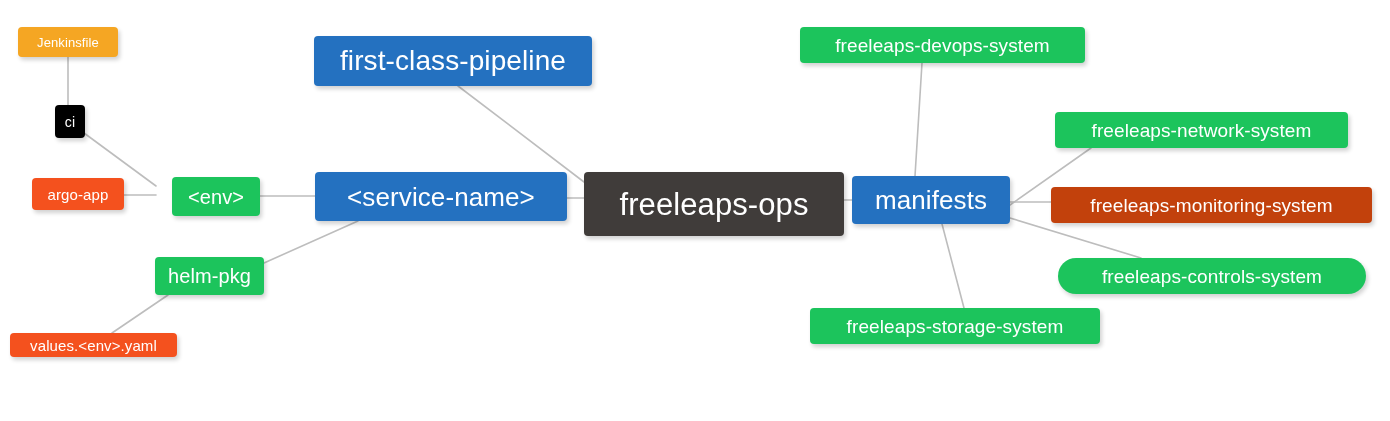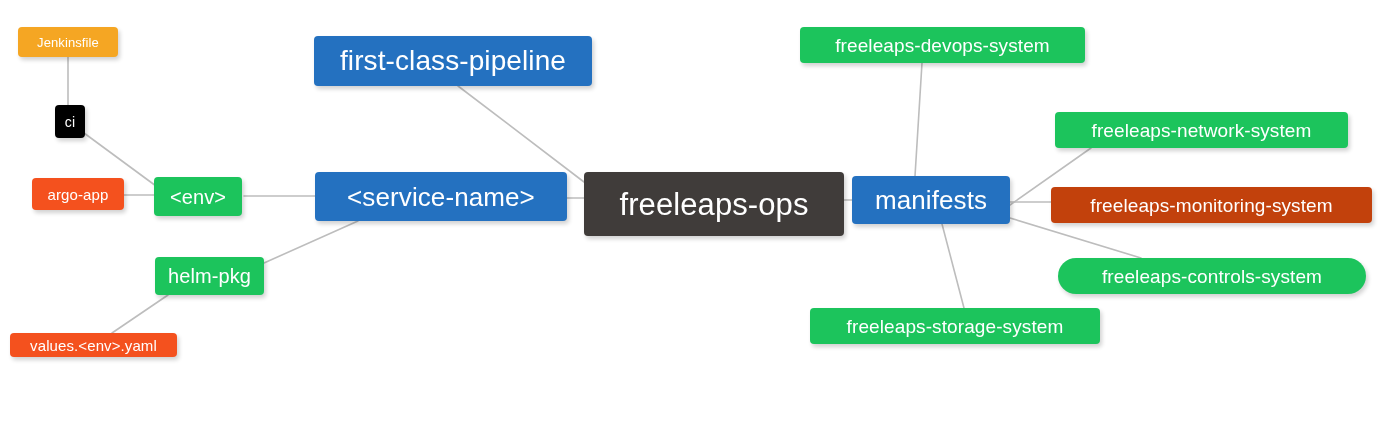"<env>" div.node { left: 154px -> 172px }
